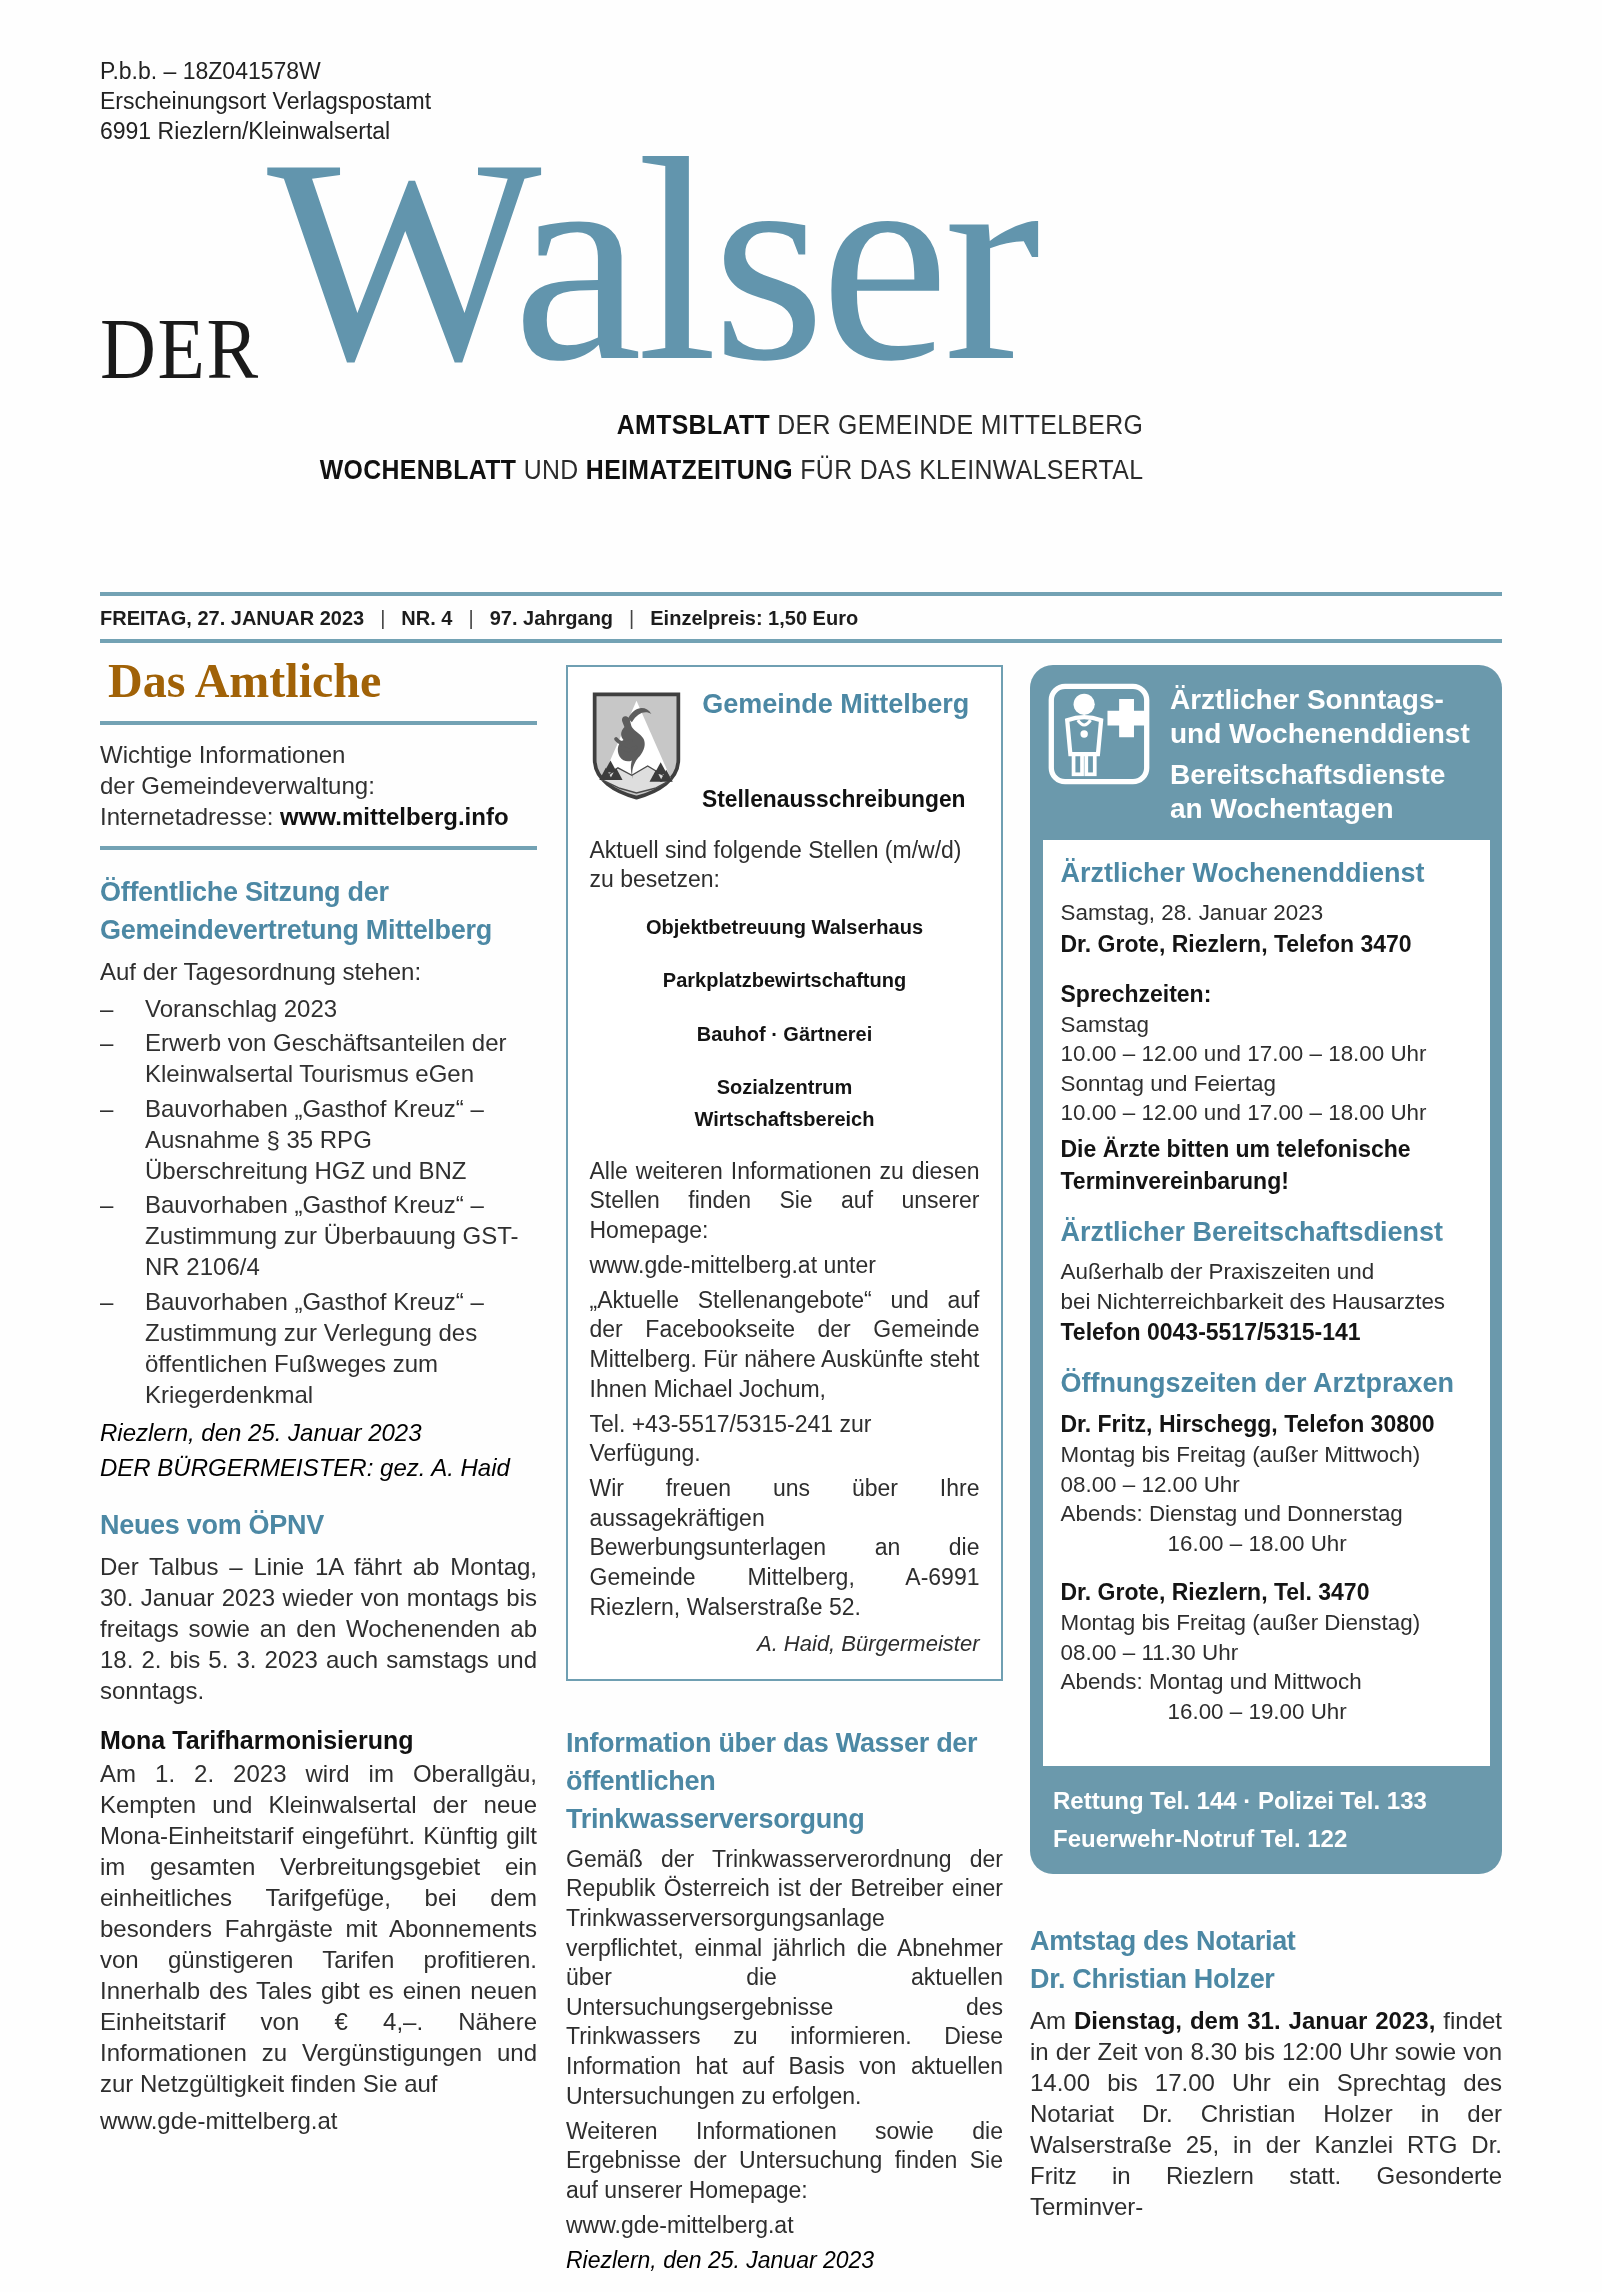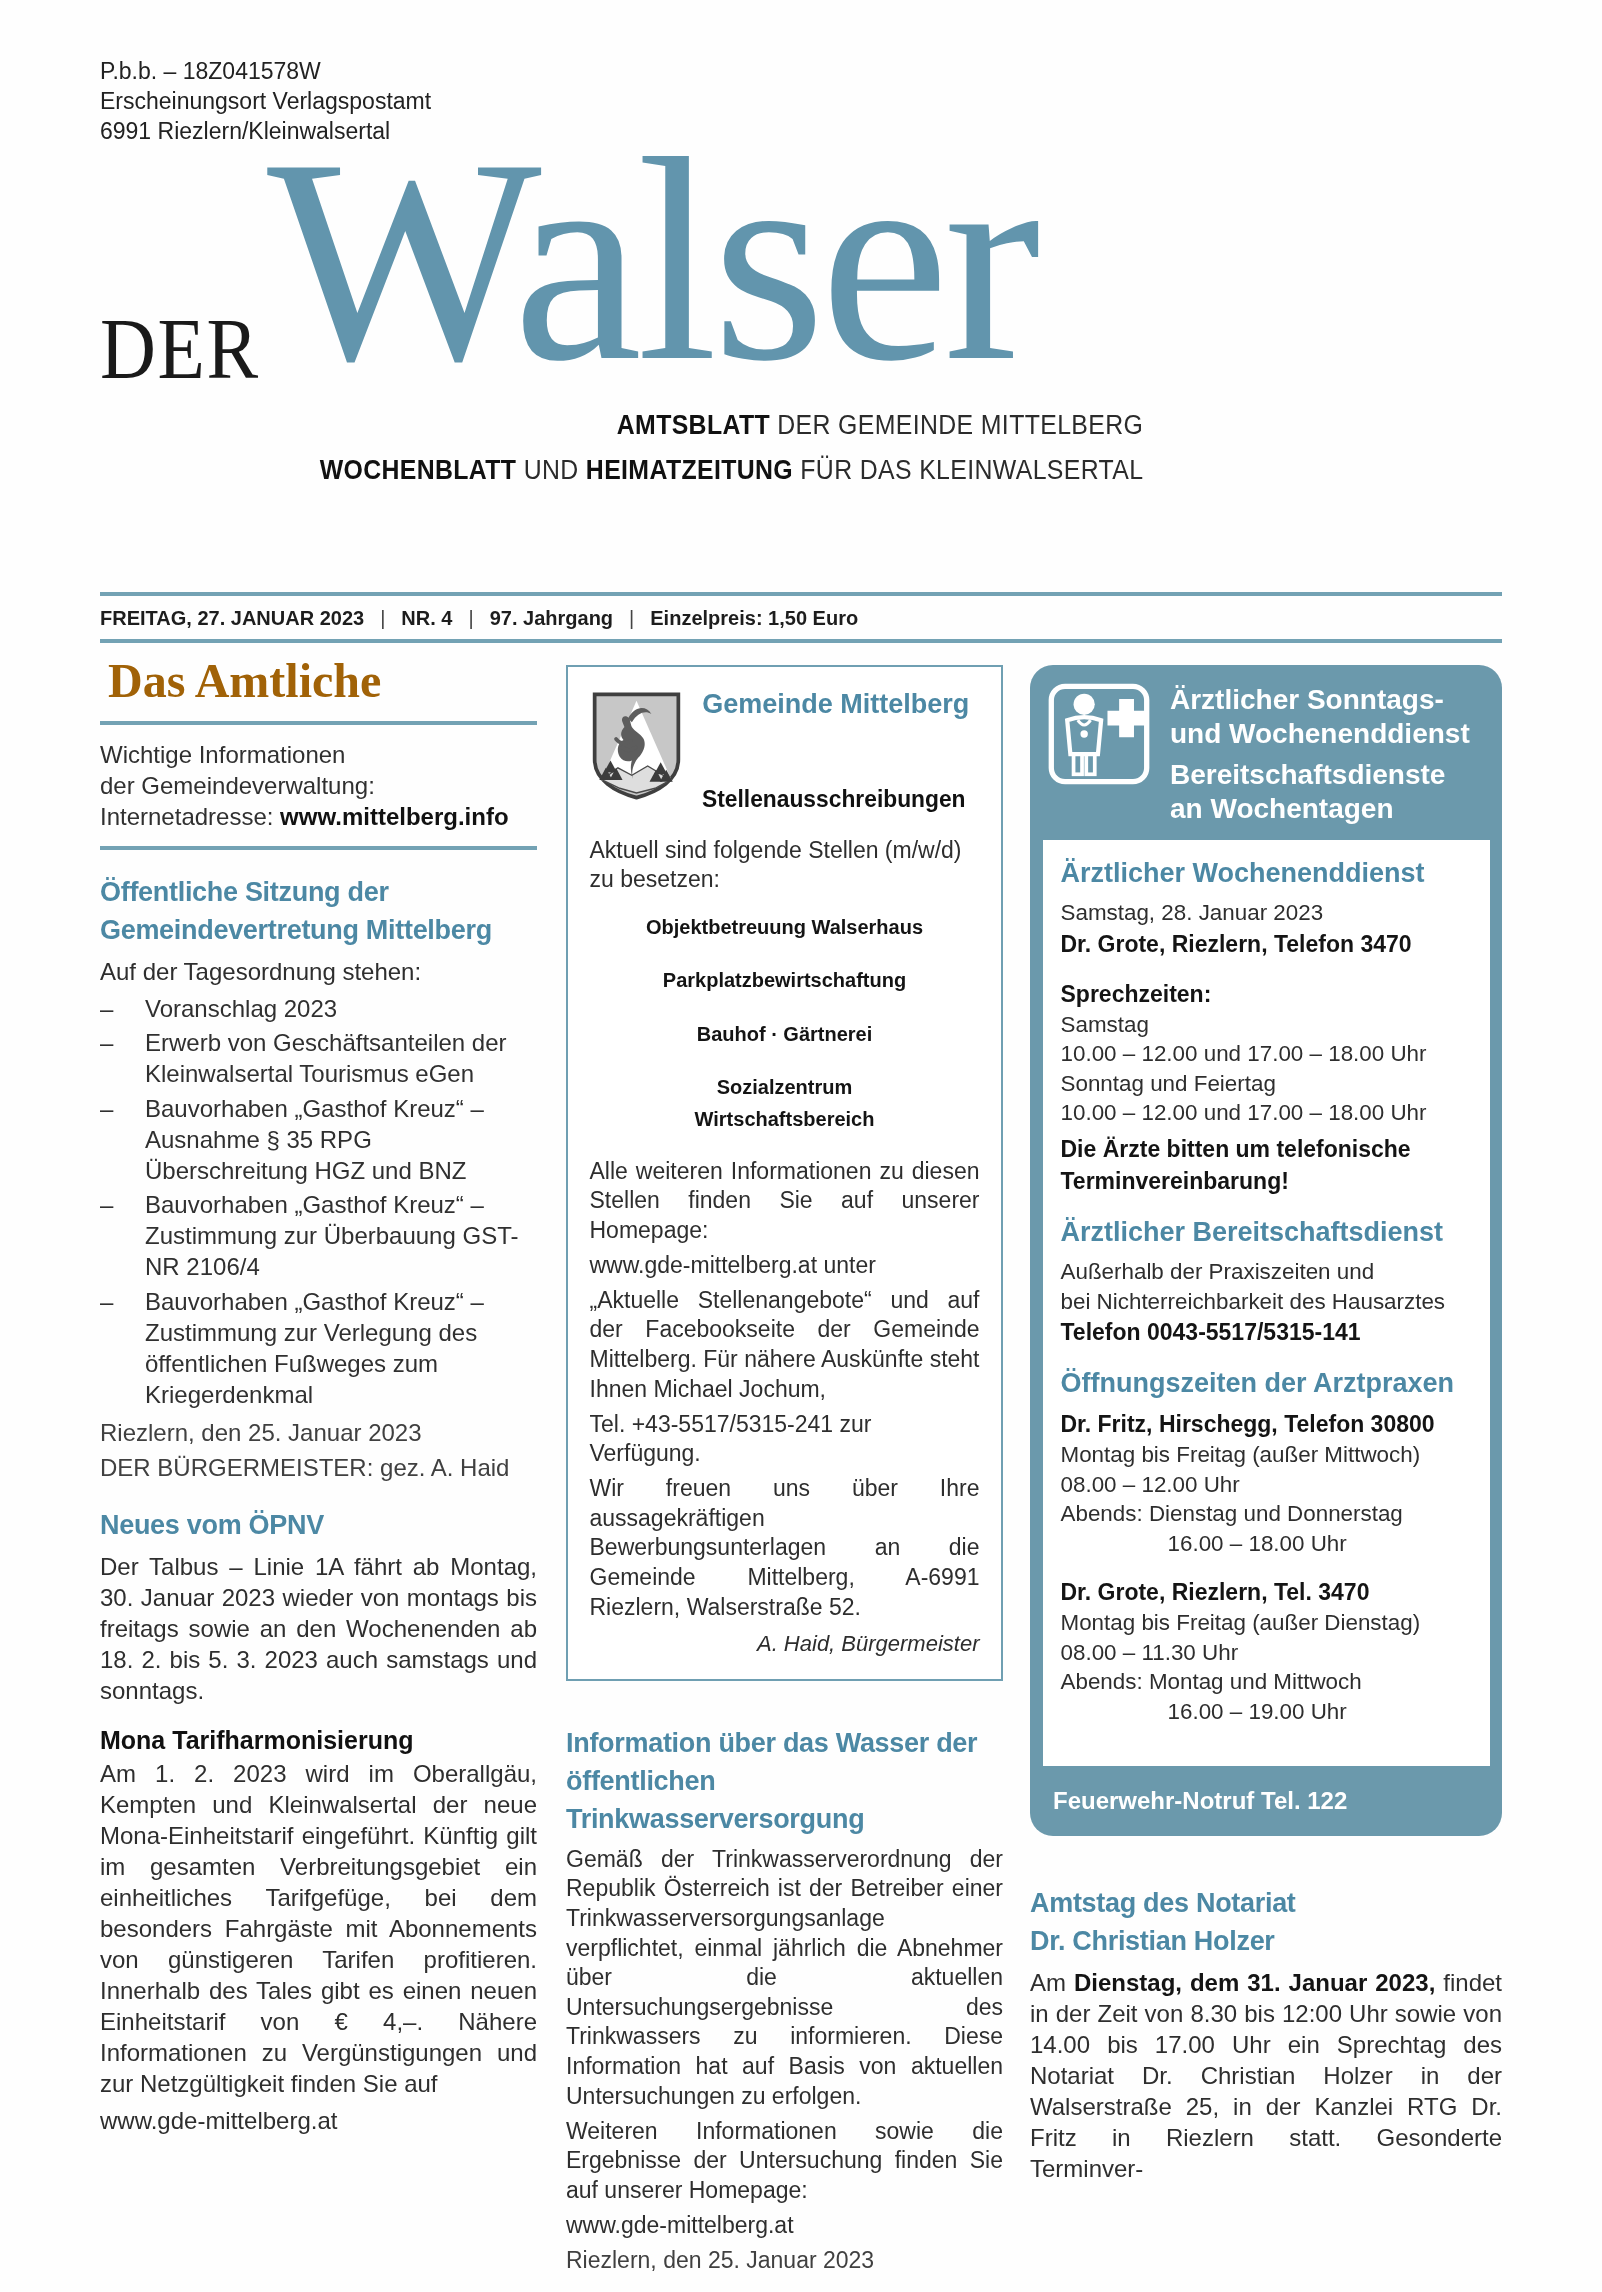"Riezlern, den 25. Januar 2023" .sig { color: #404040 -> #000000; font-style: none -> italic }
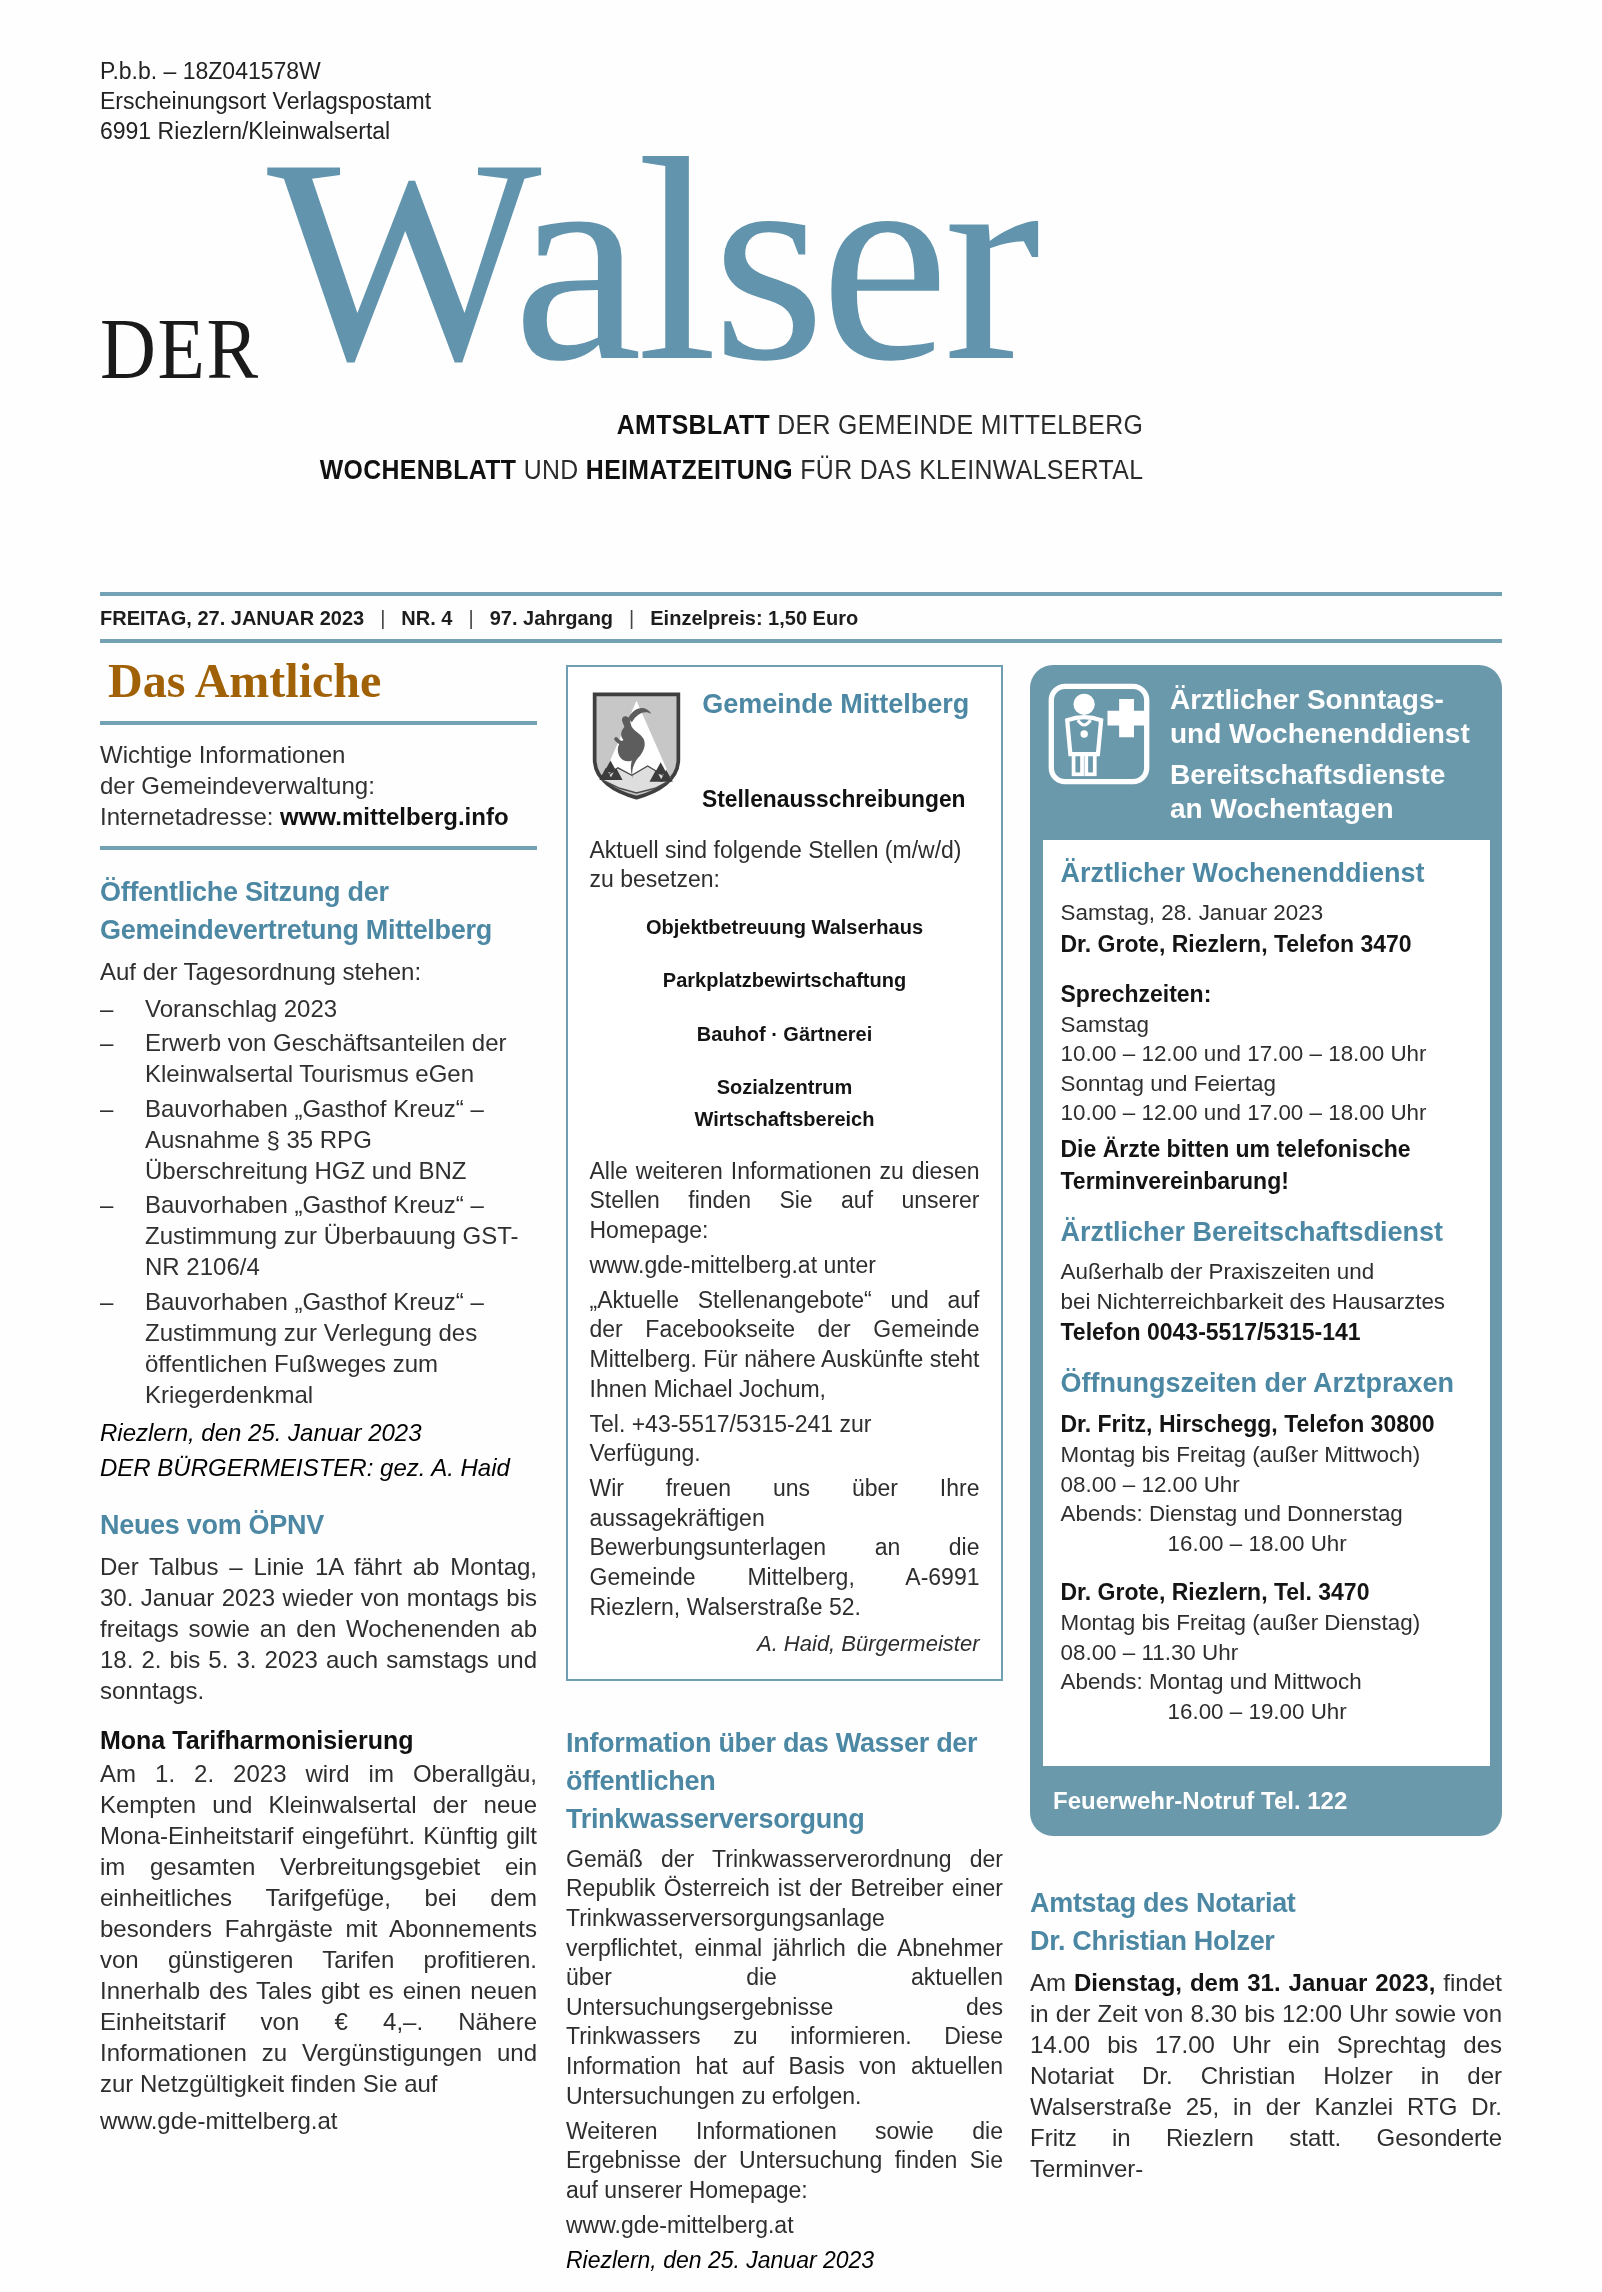"Rettung Tel. 144 · Polizei" div { html: none -> <div>Rettung Tel. 144 · Polizei Tel. 133</div> }
